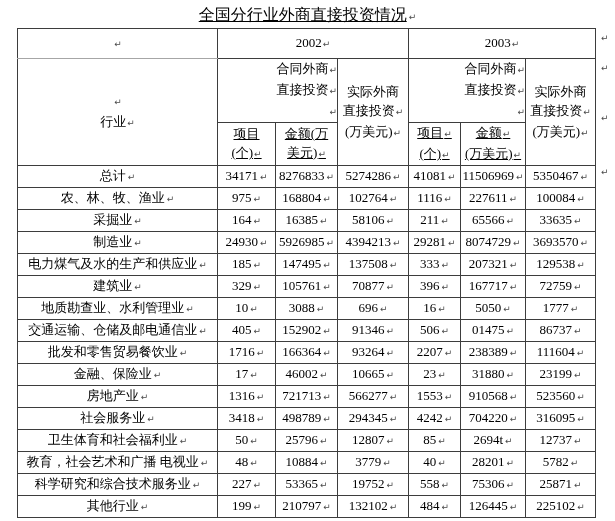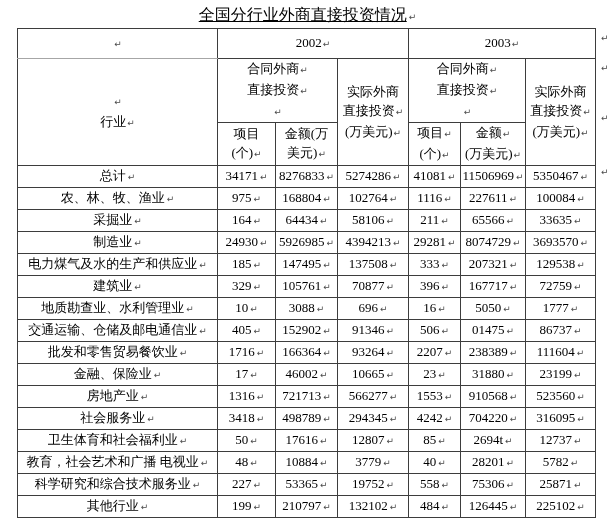"合同外商↵" tr.h2 td.grp { text-align: none -> right }
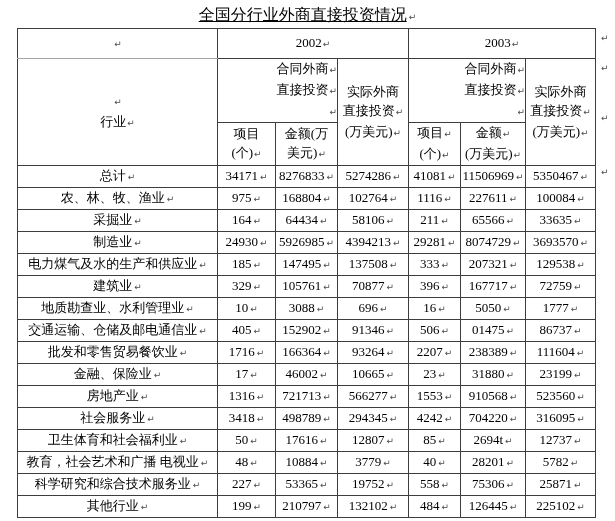"项目" tr.h3 td { text-decoration: none -> underline }
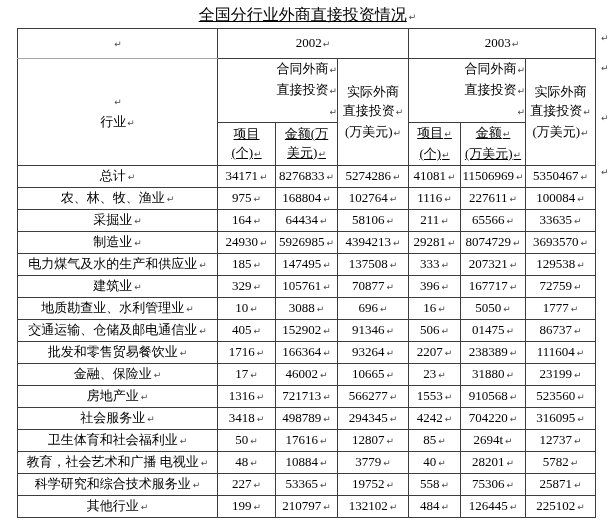"64434" span { text: 64434 -> 16385 }
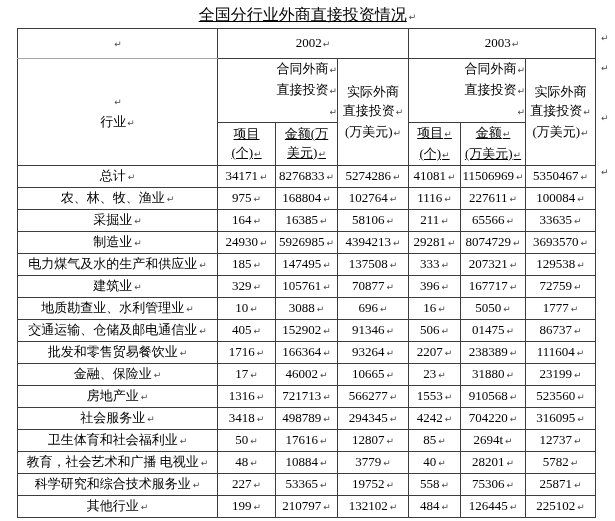"17616" span { text: 17616 -> 25796 }
